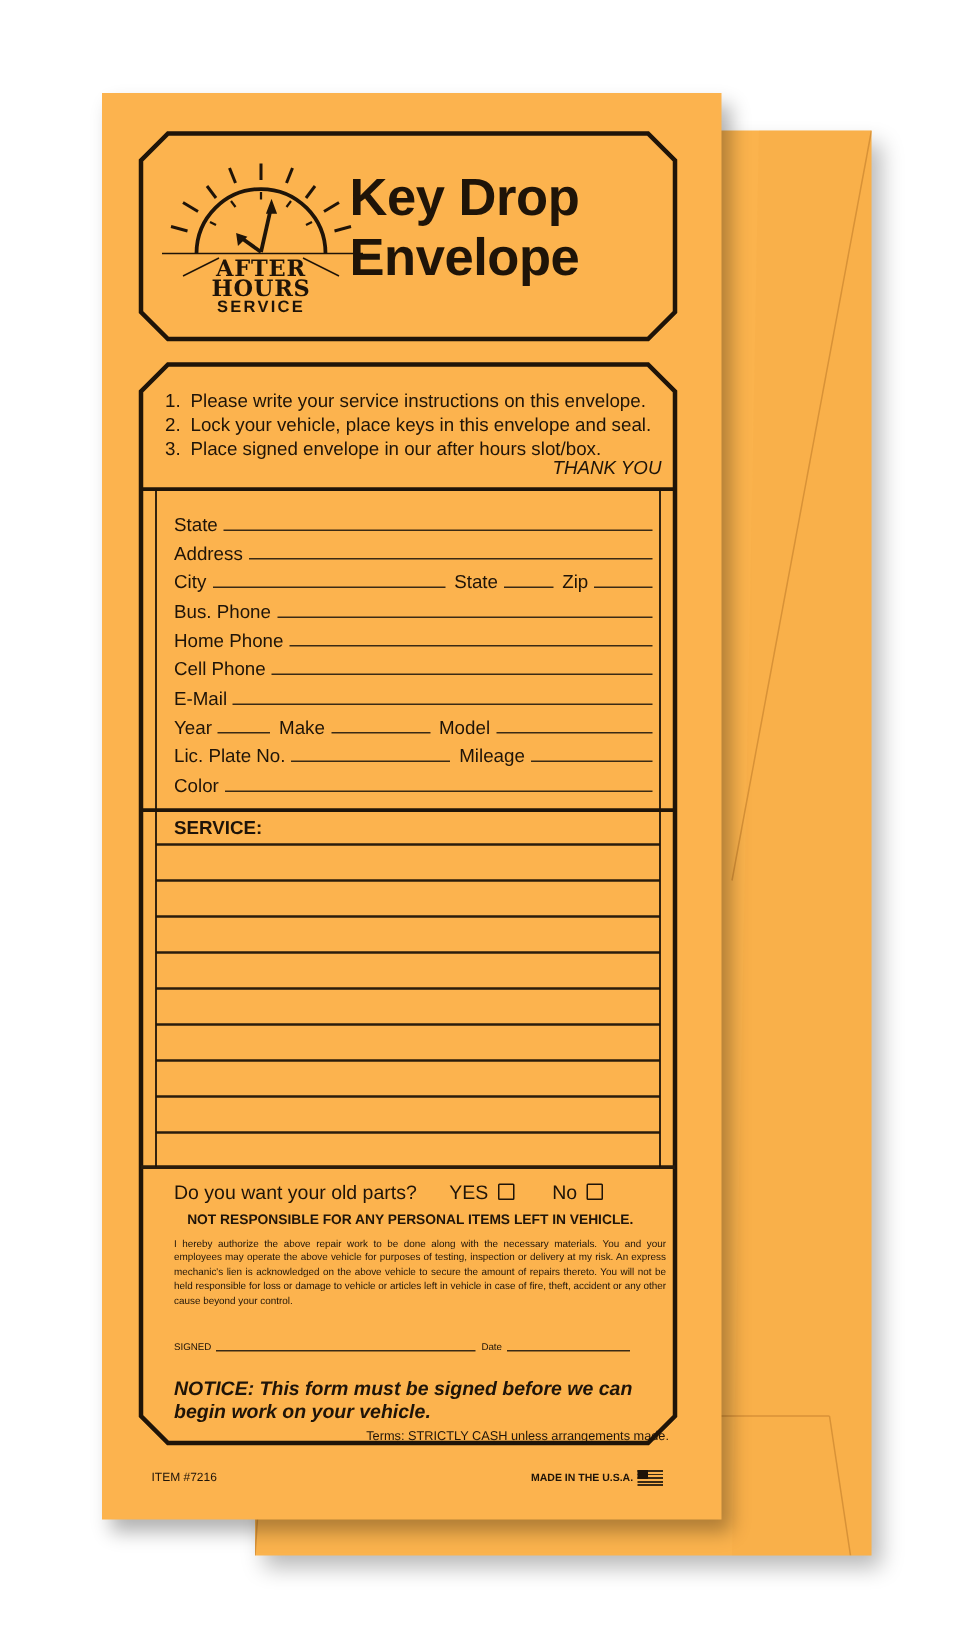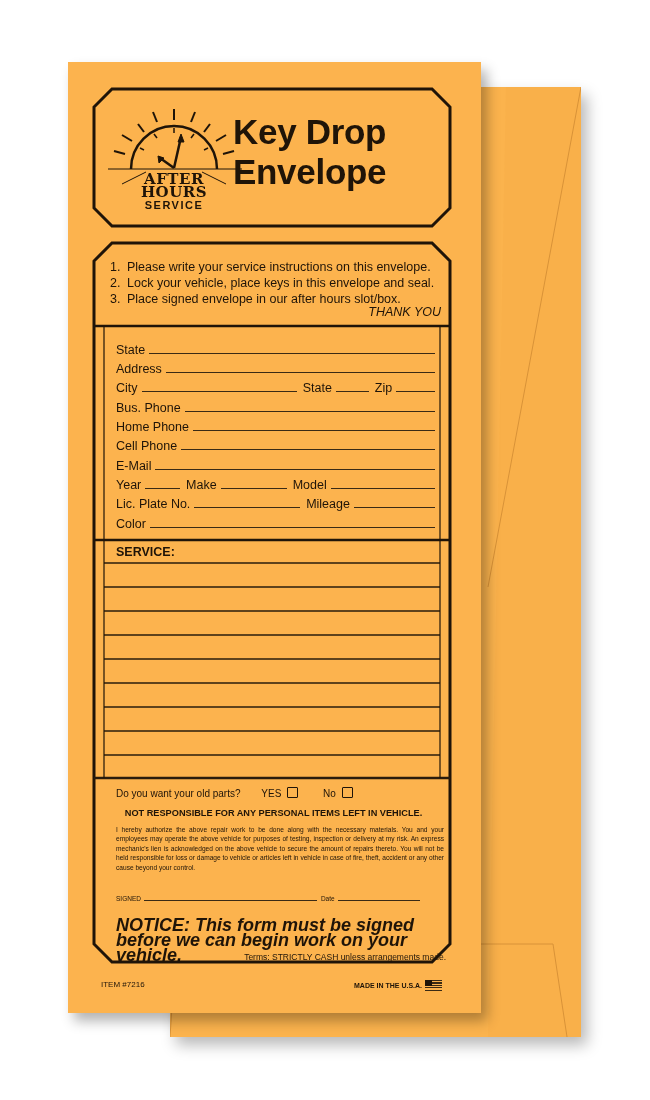"Do you want your old" .parts { font-size: 10px -> 13px }
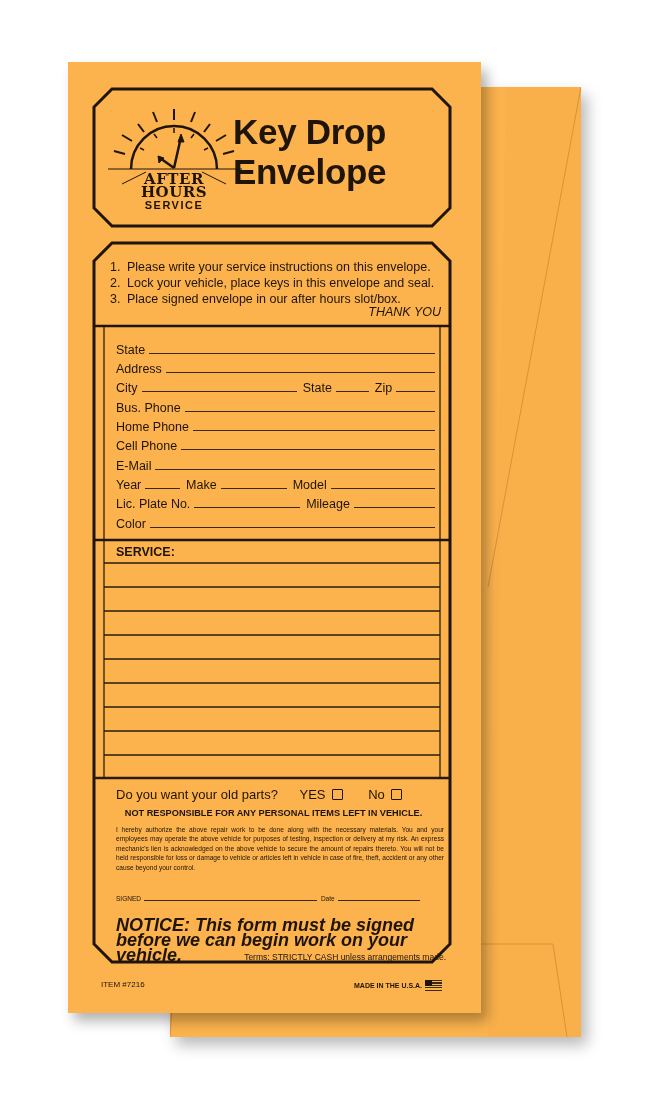"NOTICE: This form must be" .notice { font-size: 18px -> 13px }
